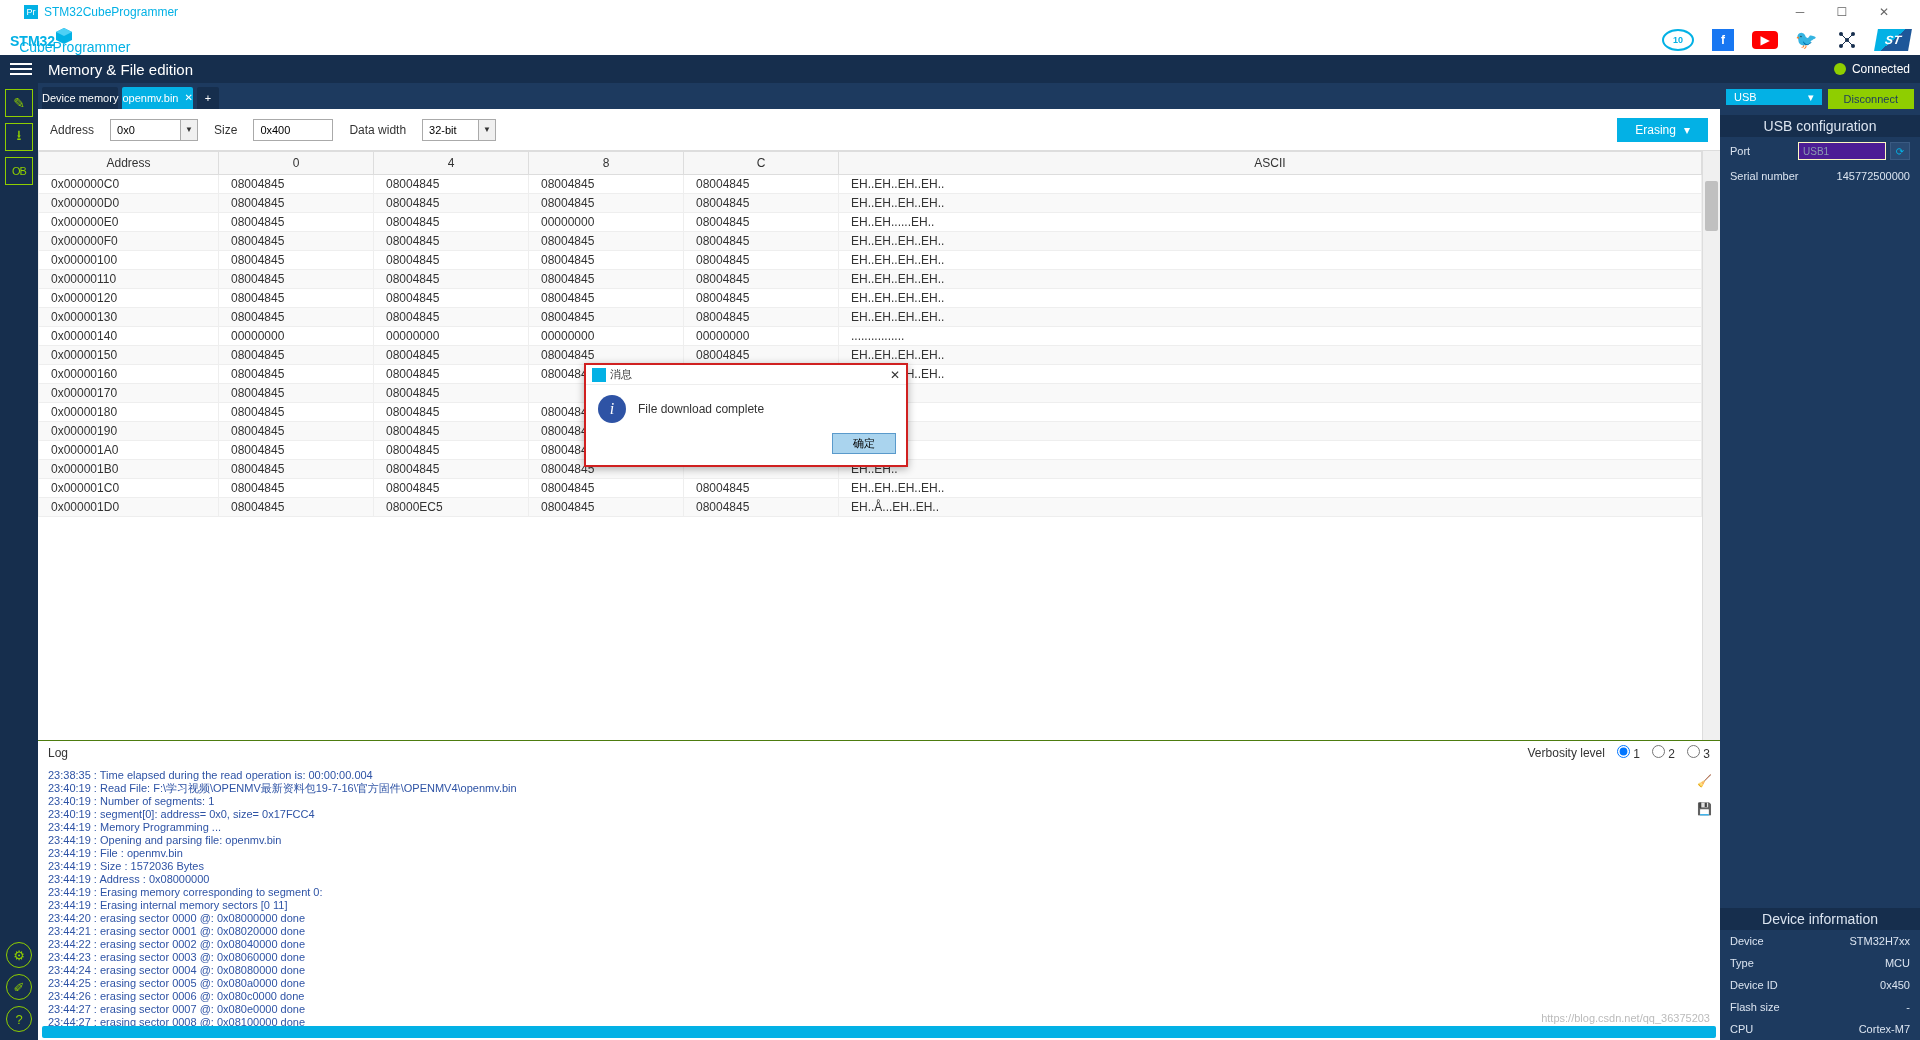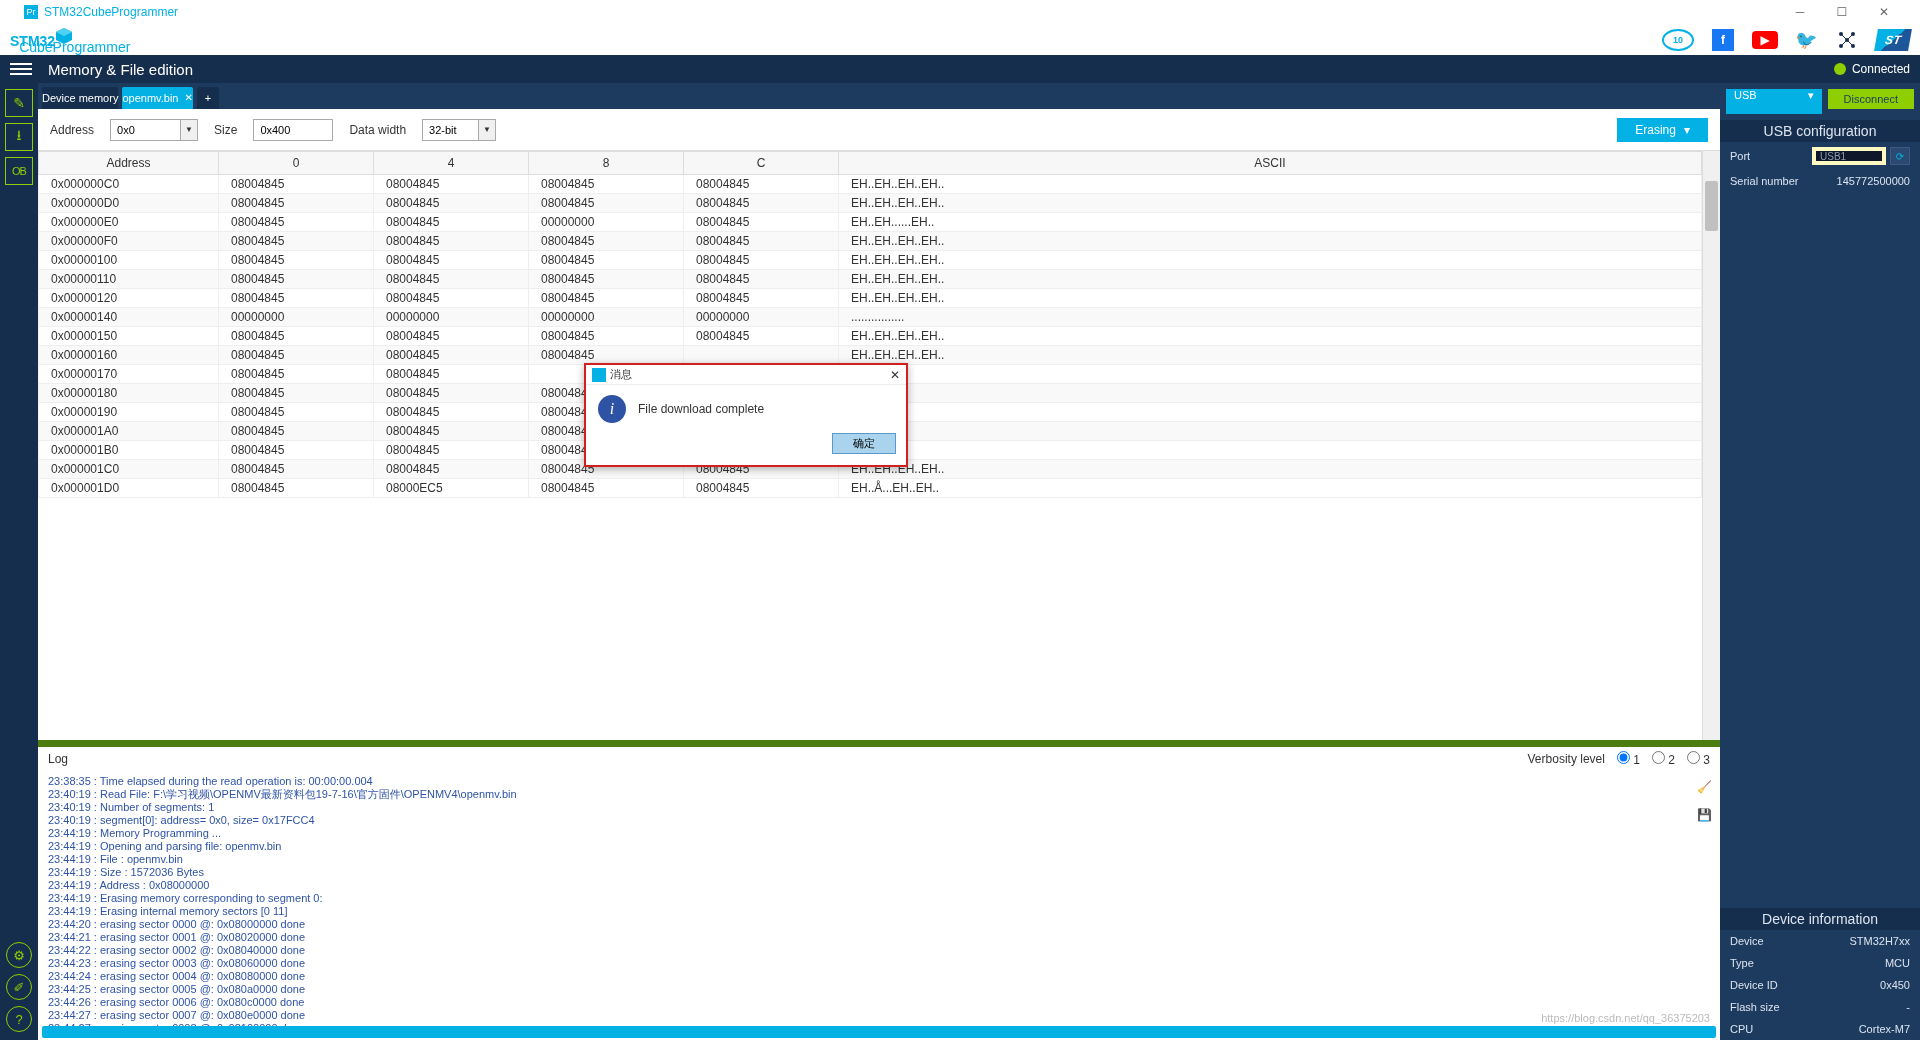"USB" .rp-combo { align-items: none -> center; height: 25px -> 16px }
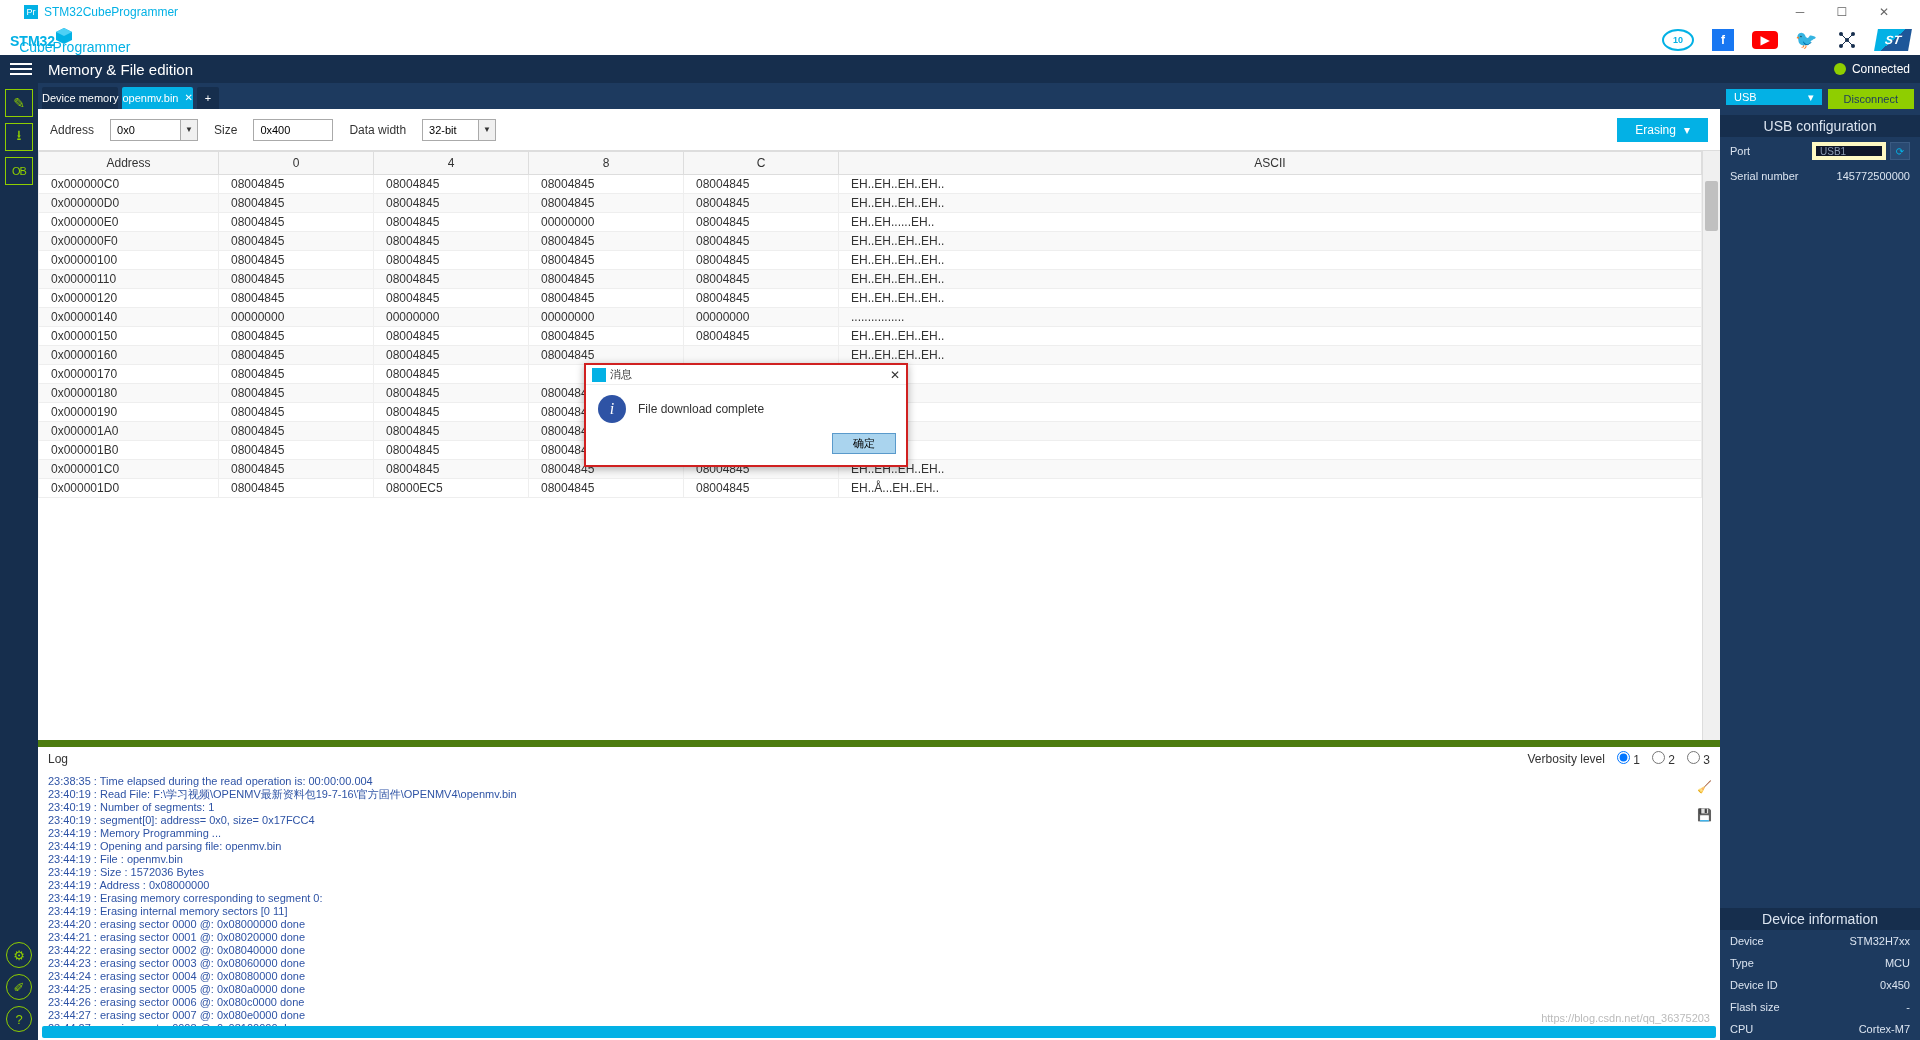"USB1" .rp-input { background: #0f172a -> #4c1d95; border: 4px solid #fef9c3 -> 1px solid #fef9c3; width: 74px -> 88px }
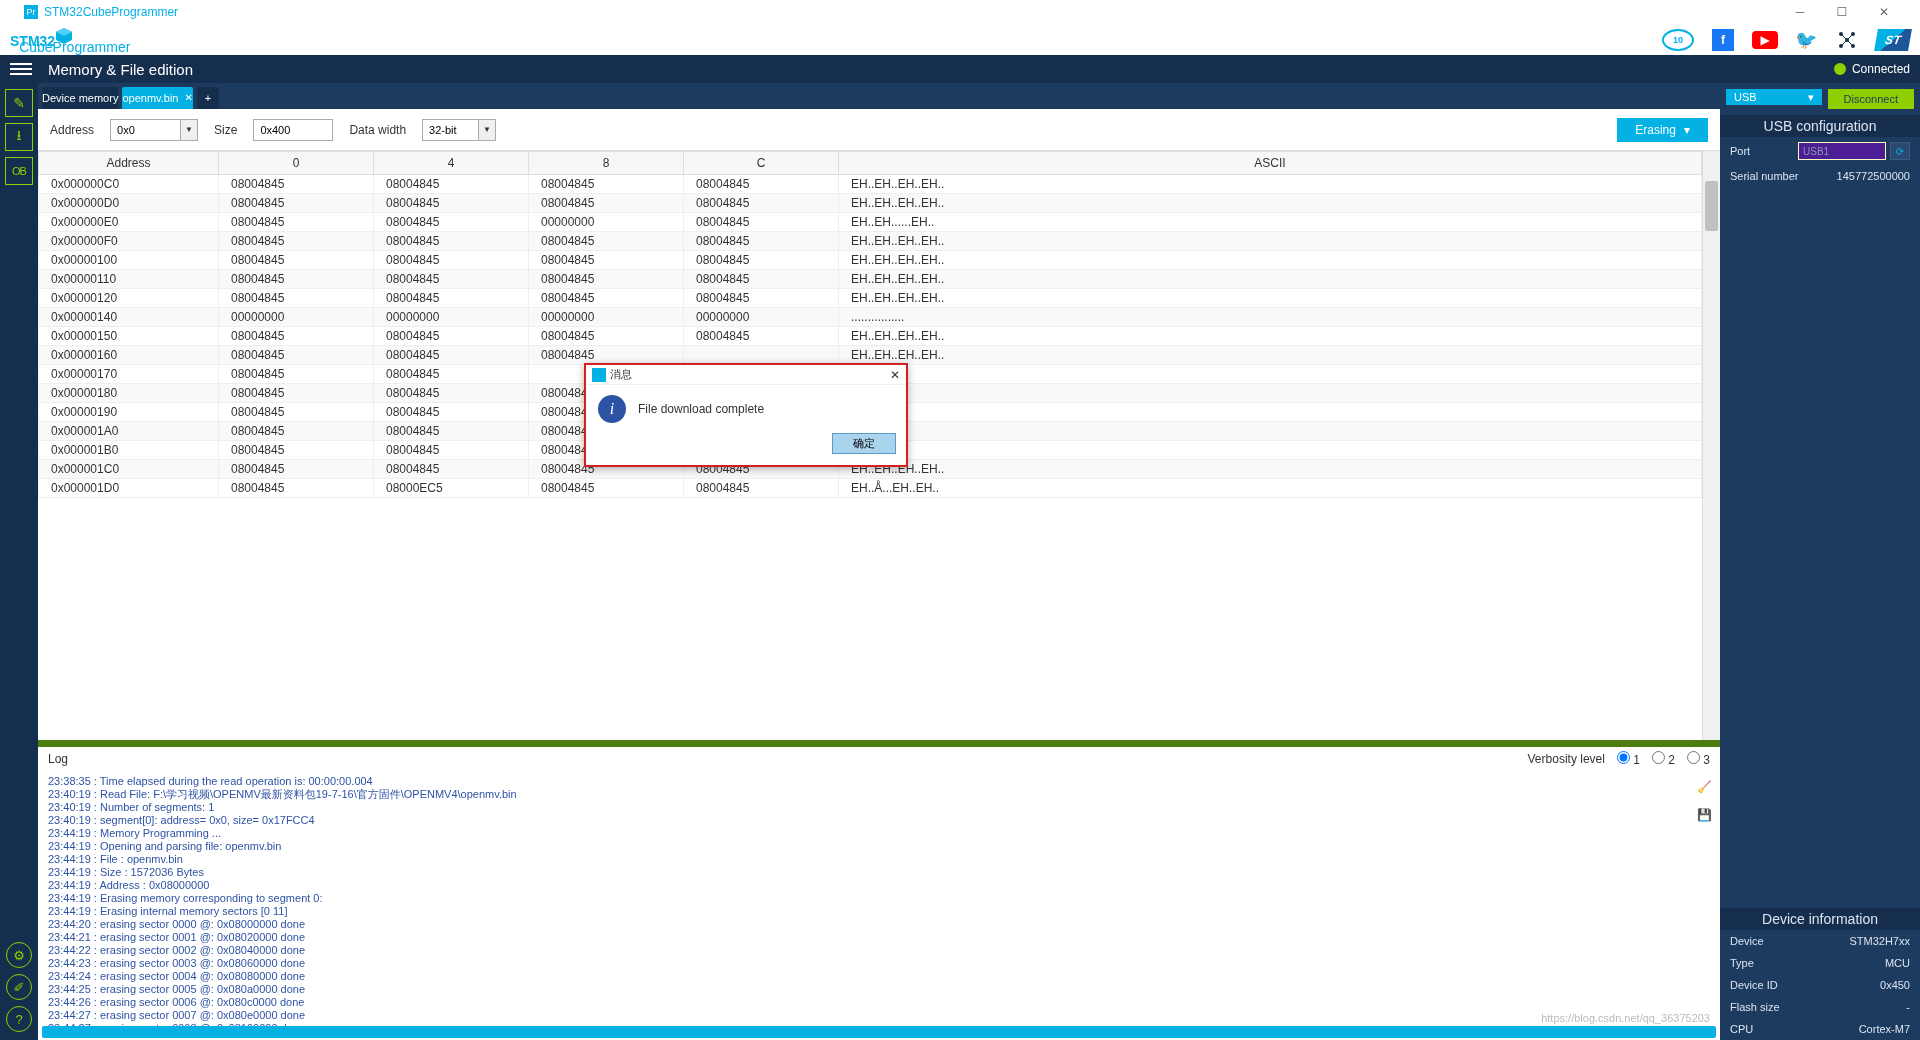"0x00000130" tr { html: none -> <tr> <td>0x00000130</td> <td>08004845</td> <td>08004845</td> <td>08004845</td> <td>08004845</td> <td>EH..EH..EH..EH..</td> </tr> }
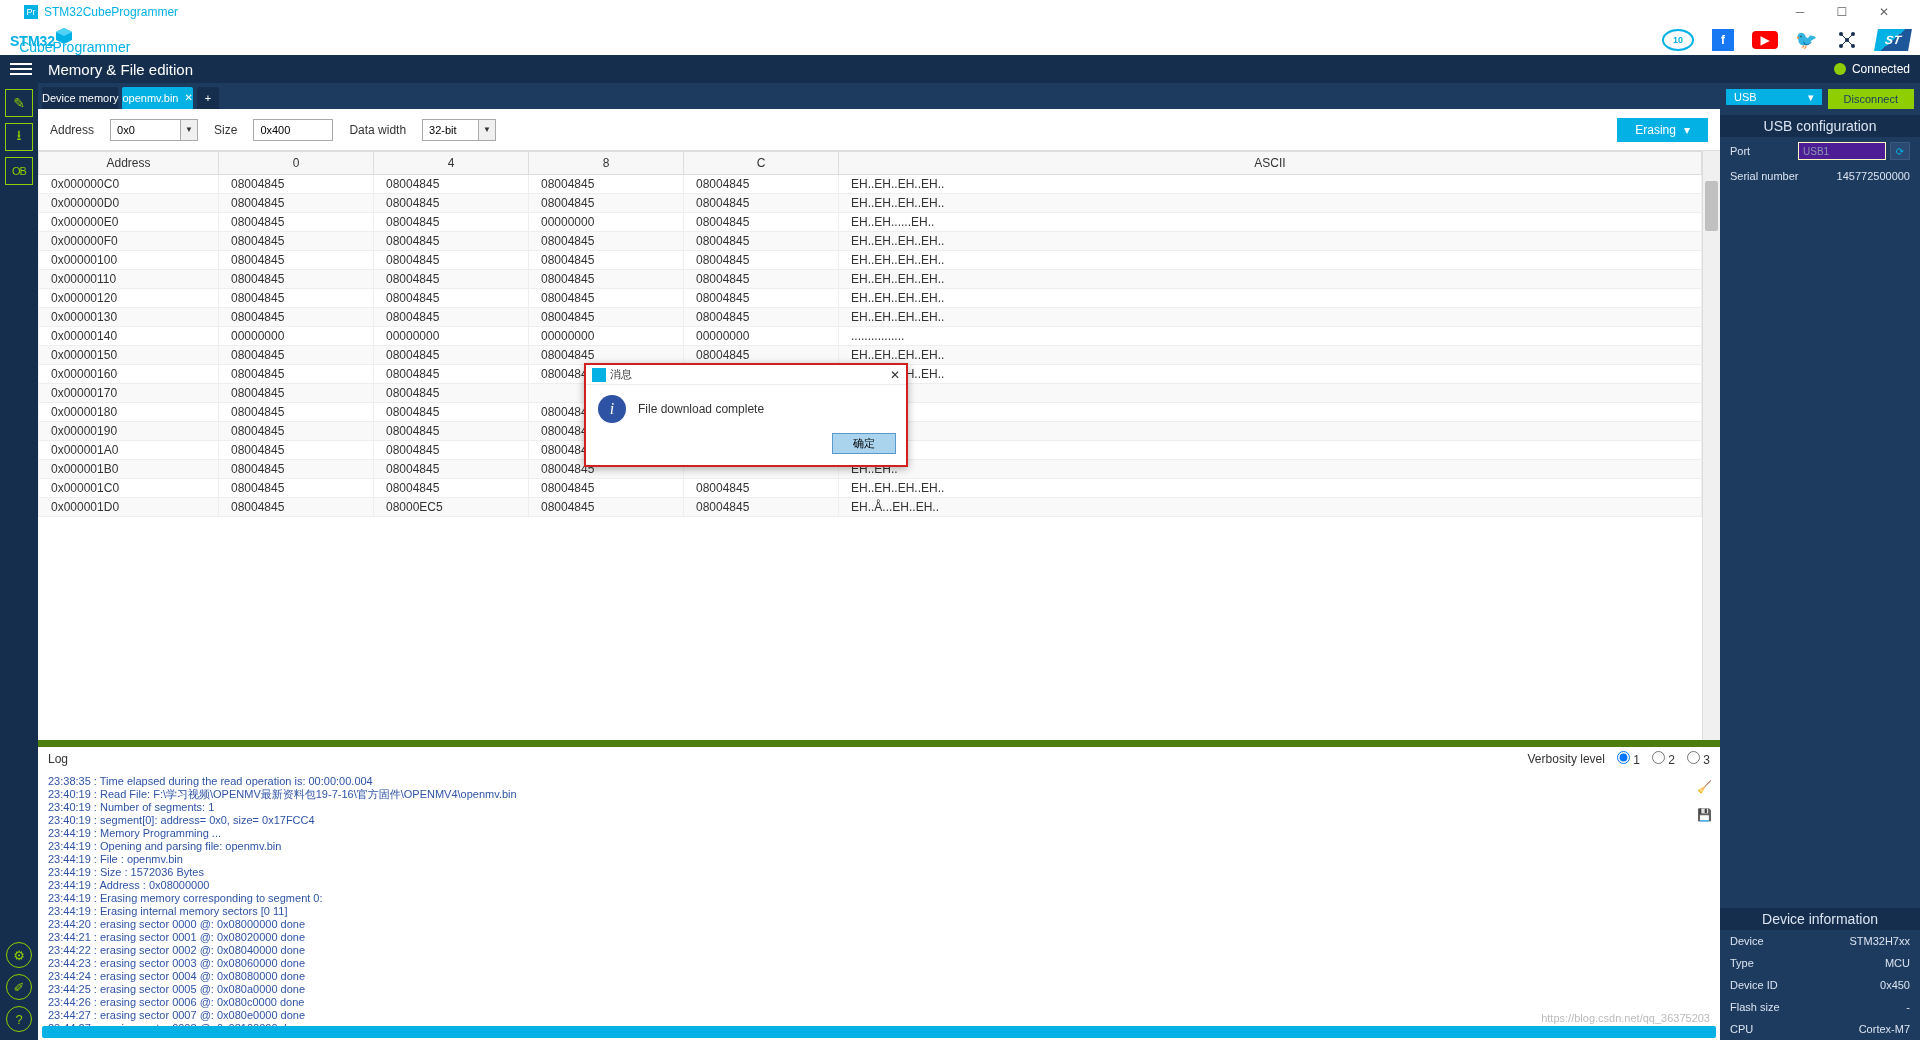"Log" .log-wrap { border-top: 7px solid #4d7c0f -> 1px solid #4d7c0f }
